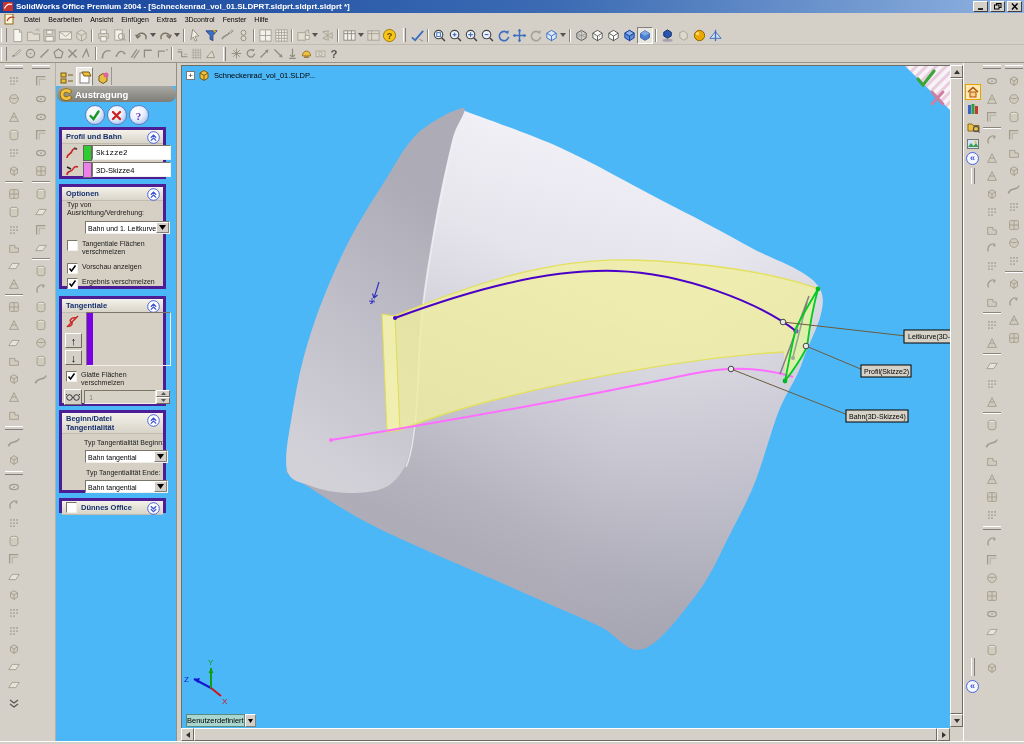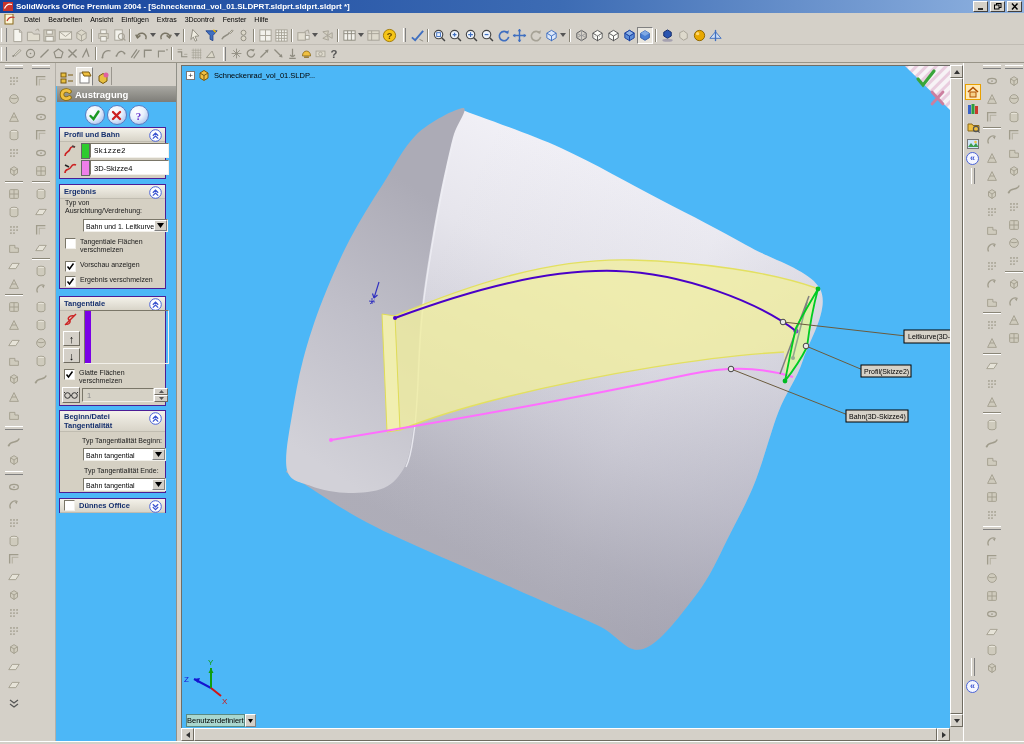"Austragung" .pmheader { border-radius: none -> 7px }
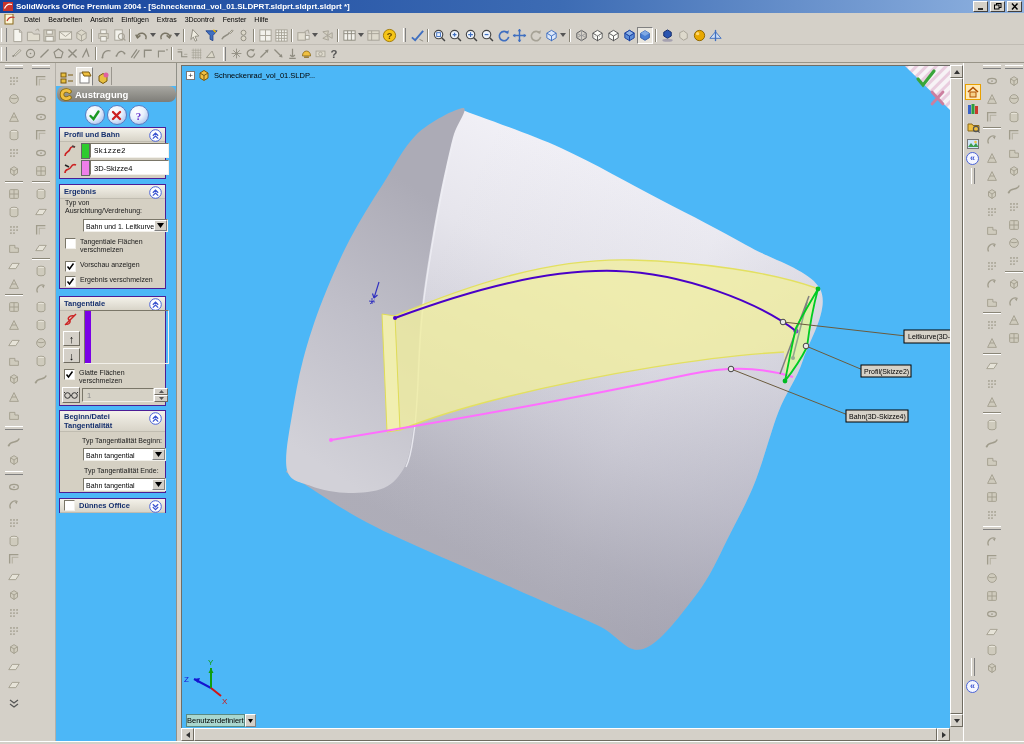"Profil und Bahn" .group { border: 1px solid #4c1d95 -> 3px solid #4c1d95 }
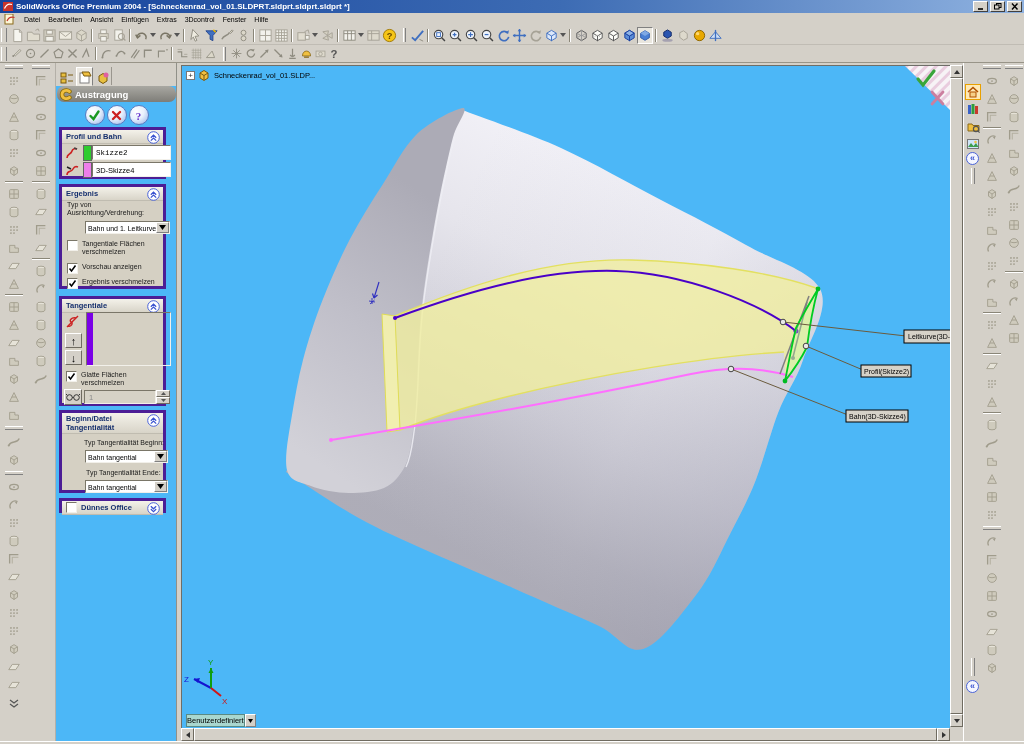"Ergebnis" span { text: Ergebnis -> Optionen }
